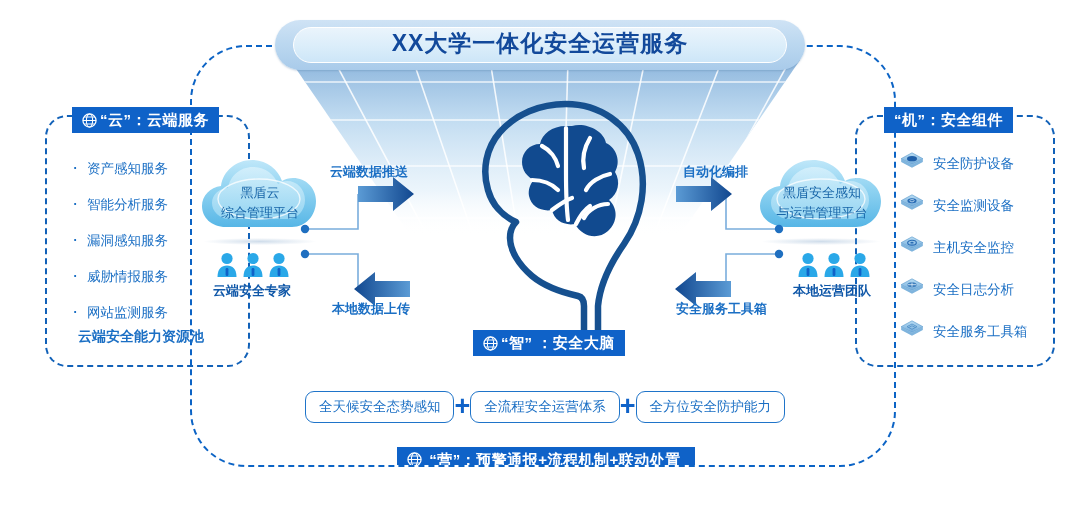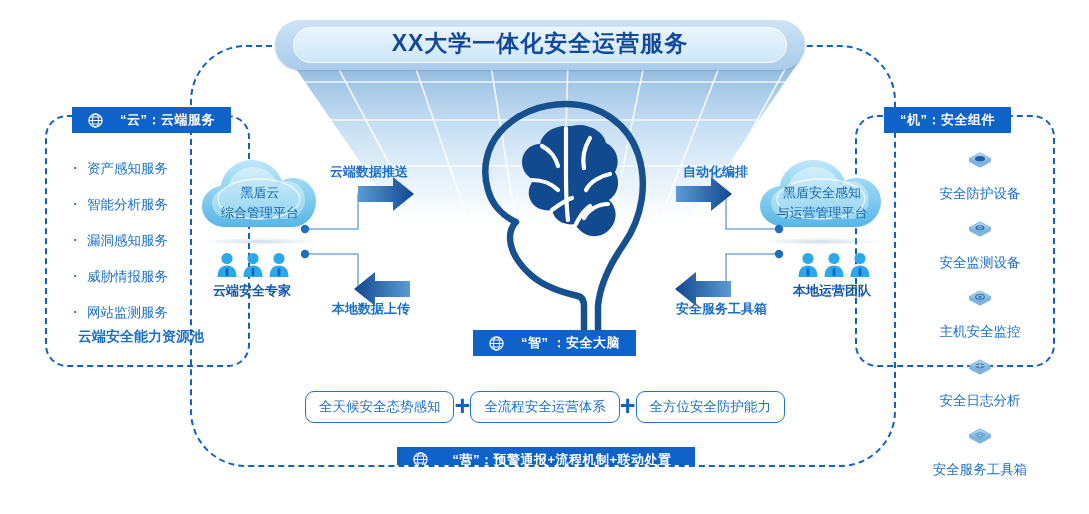"“云”：云端服务" .badge { font-size: 13px -> 15px; gap: 17px -> 3px; padding: 0 16px -> 0 10px }
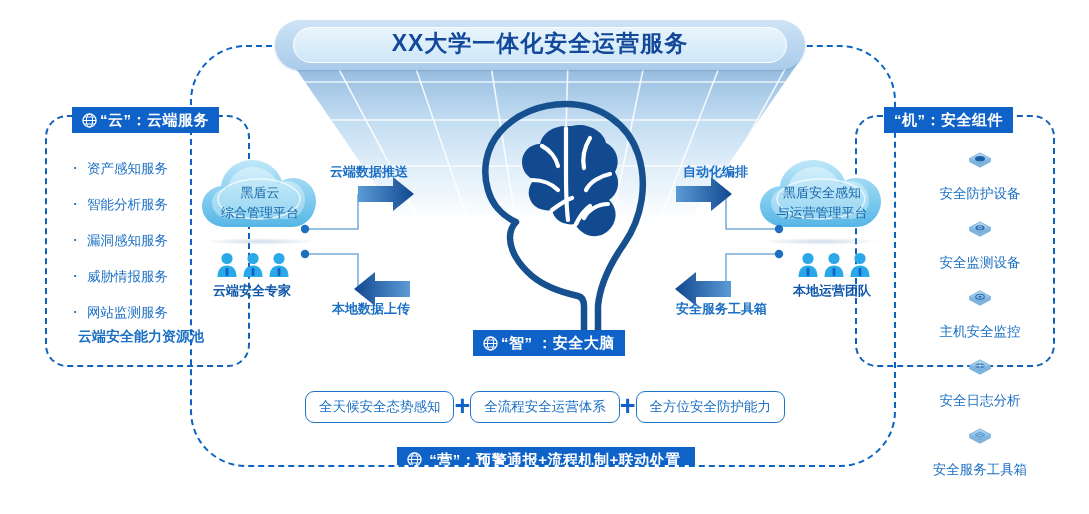"安全防护设备" .comp-item { flex-direction: column -> none }
